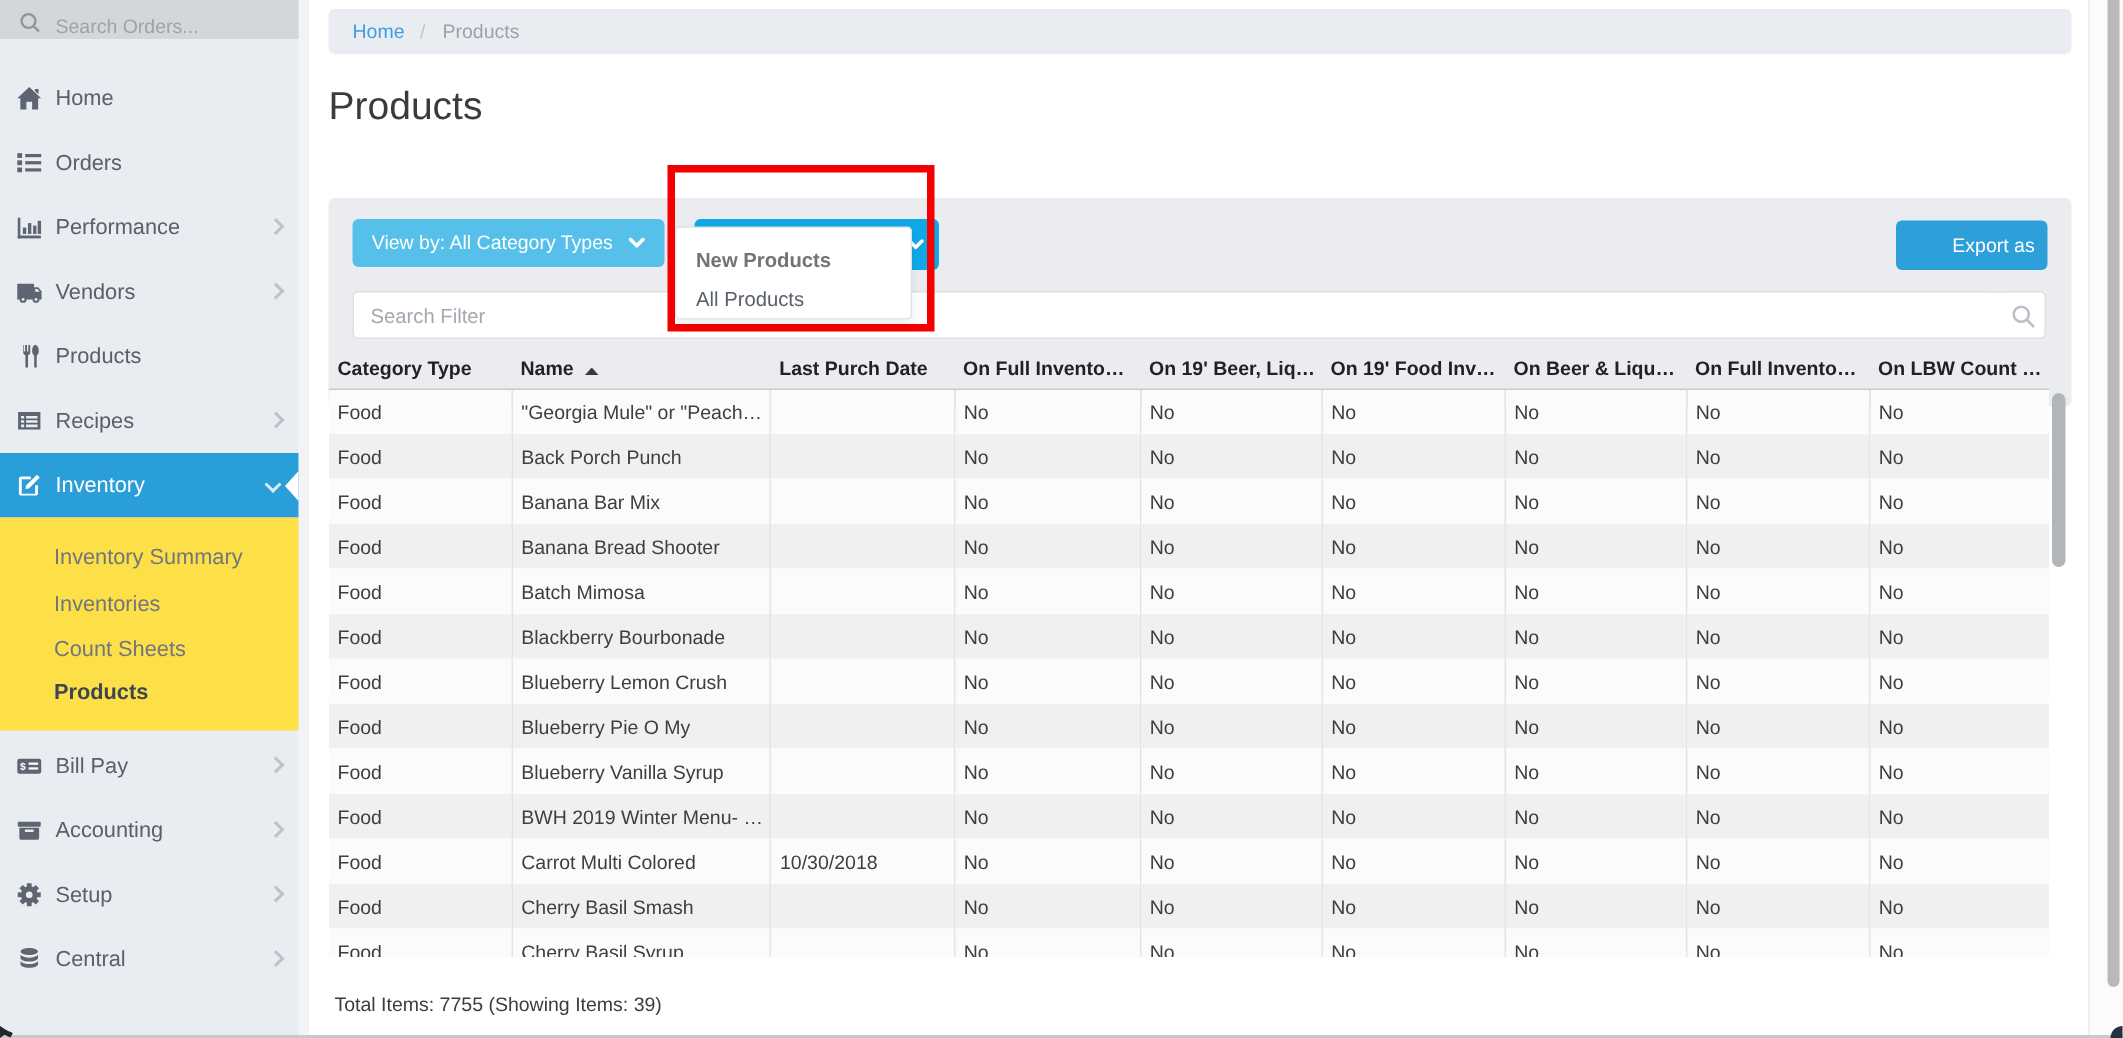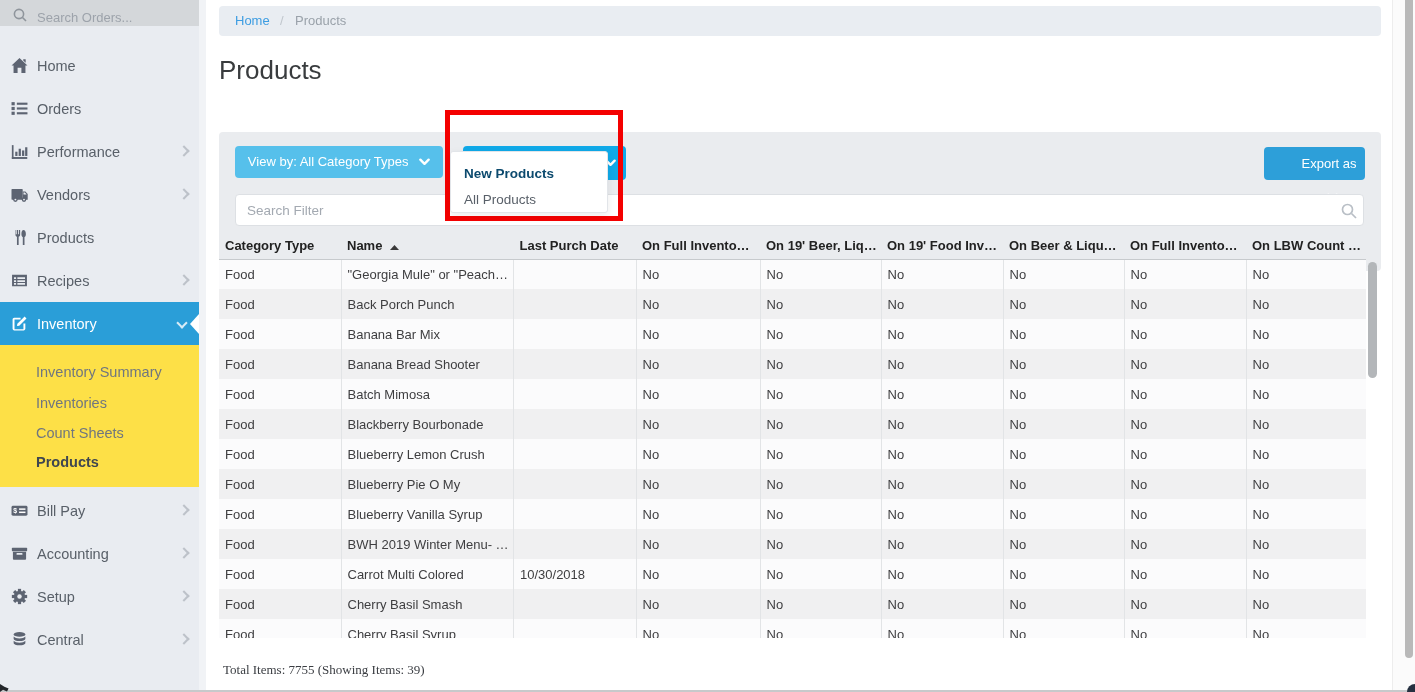"New Products" #ddown .d1 { color: #0c4a6e -> #737373 }
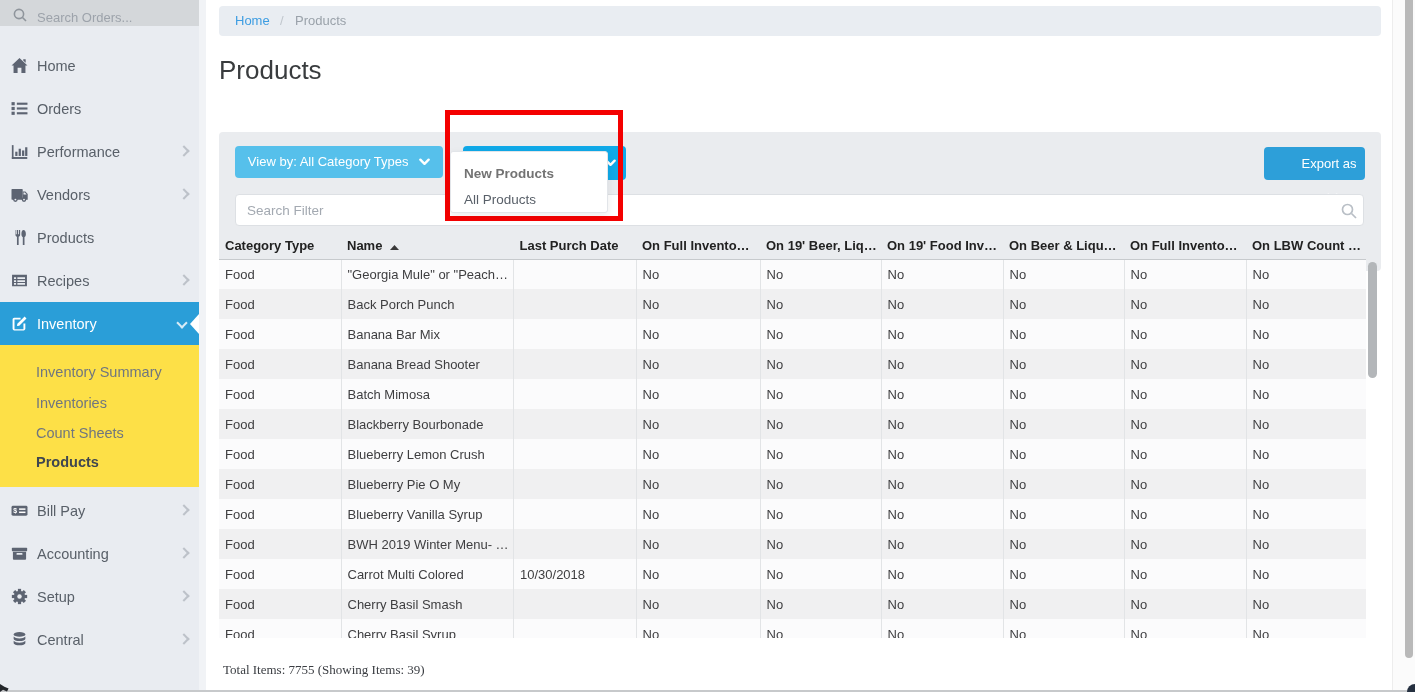"Total Items: 7755 (Showing Items:" #totals { font-family: Liberation Serif, serif -> none }
